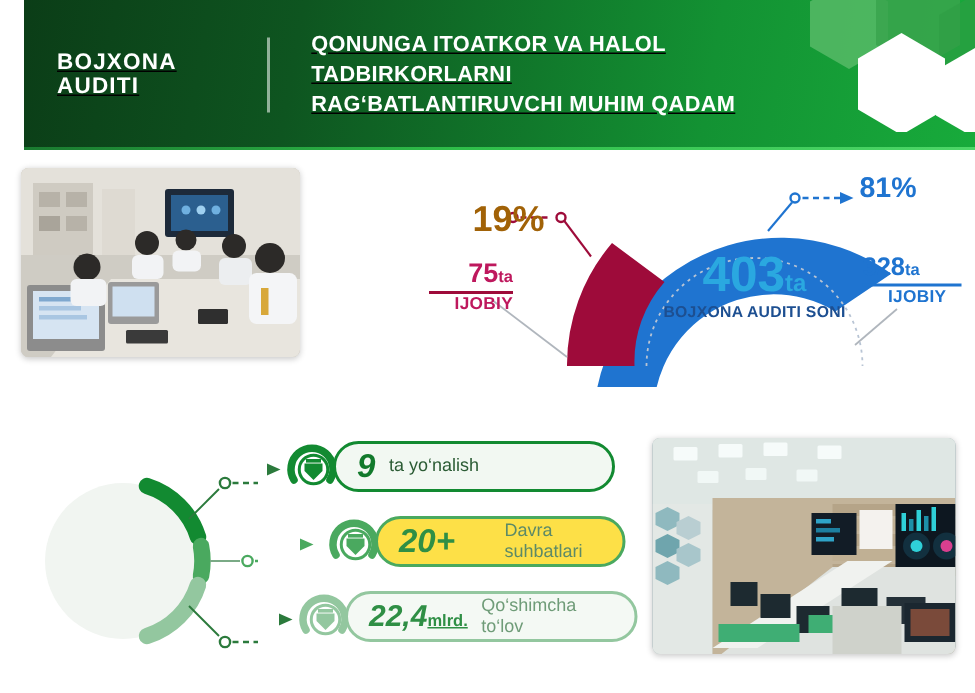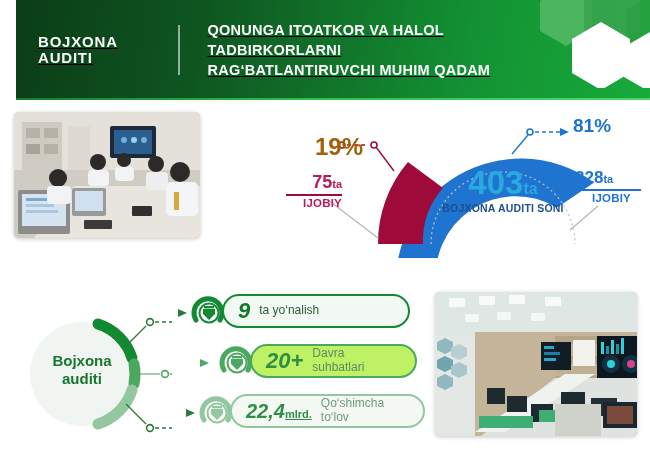"Bojxona" div.hub-label { html: <div> <div>Bojxona</div> <div>auditi</div> </div> -> none }
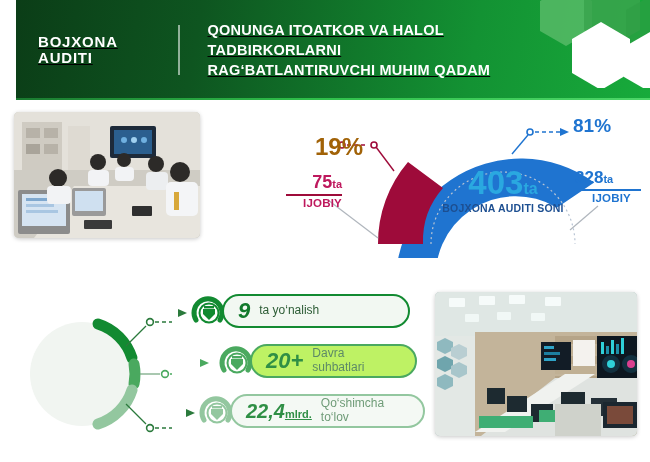"20+" .pill-2 { background: #bef264 -> #fde047; gap: none -> 24px }
